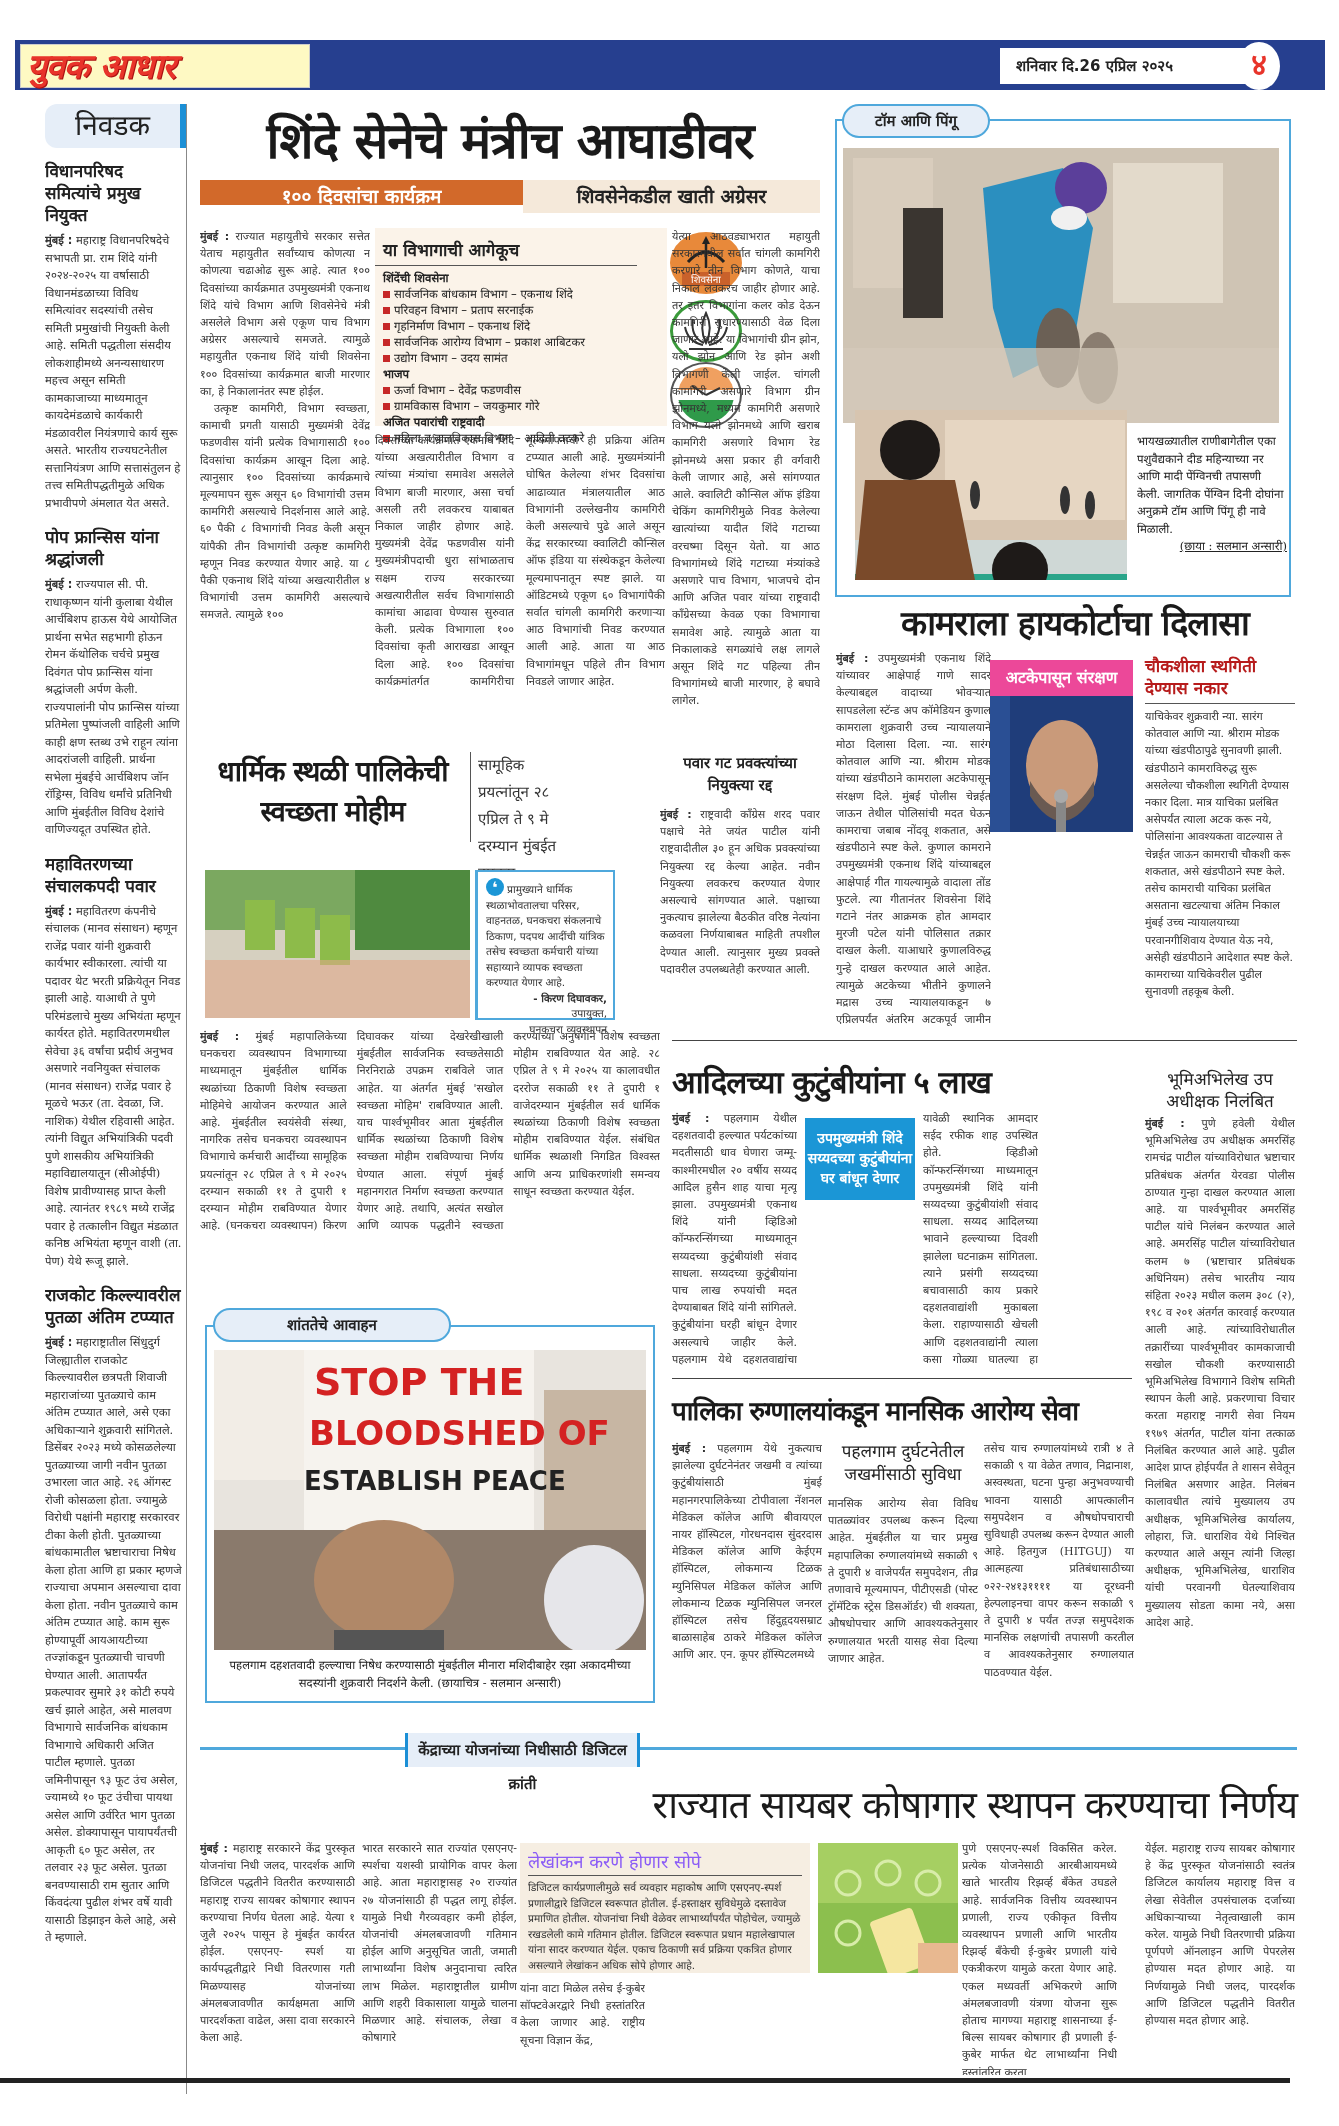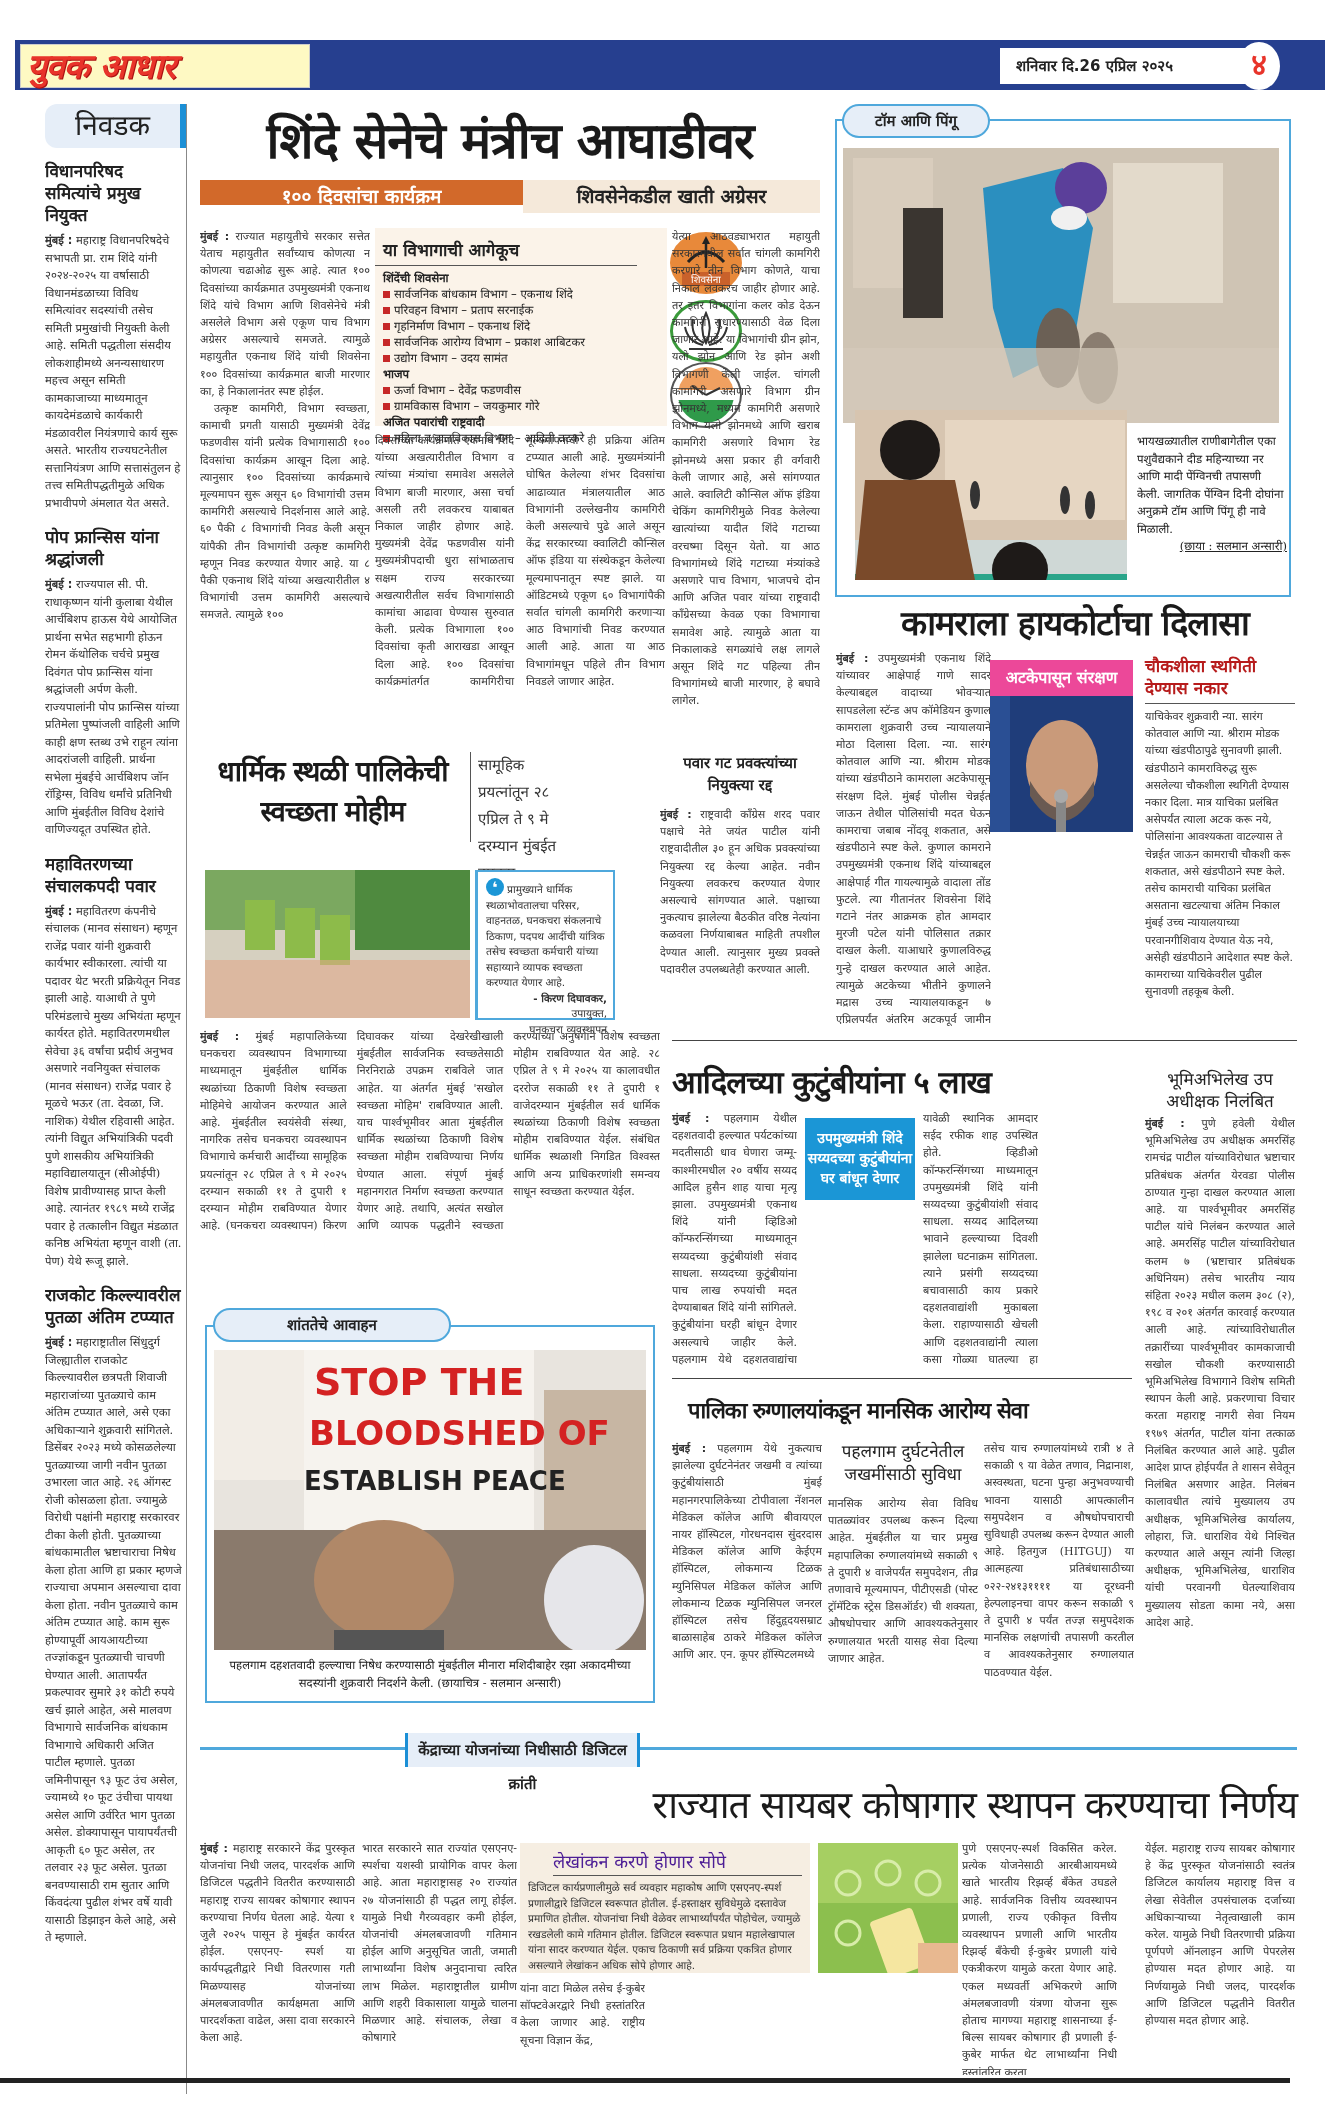"पालिका रुग्णालयांकडून मानसिक आरोग्य सेवा" div.abs { font-size: 22px -> 26px; margin-left: 16px -> none }
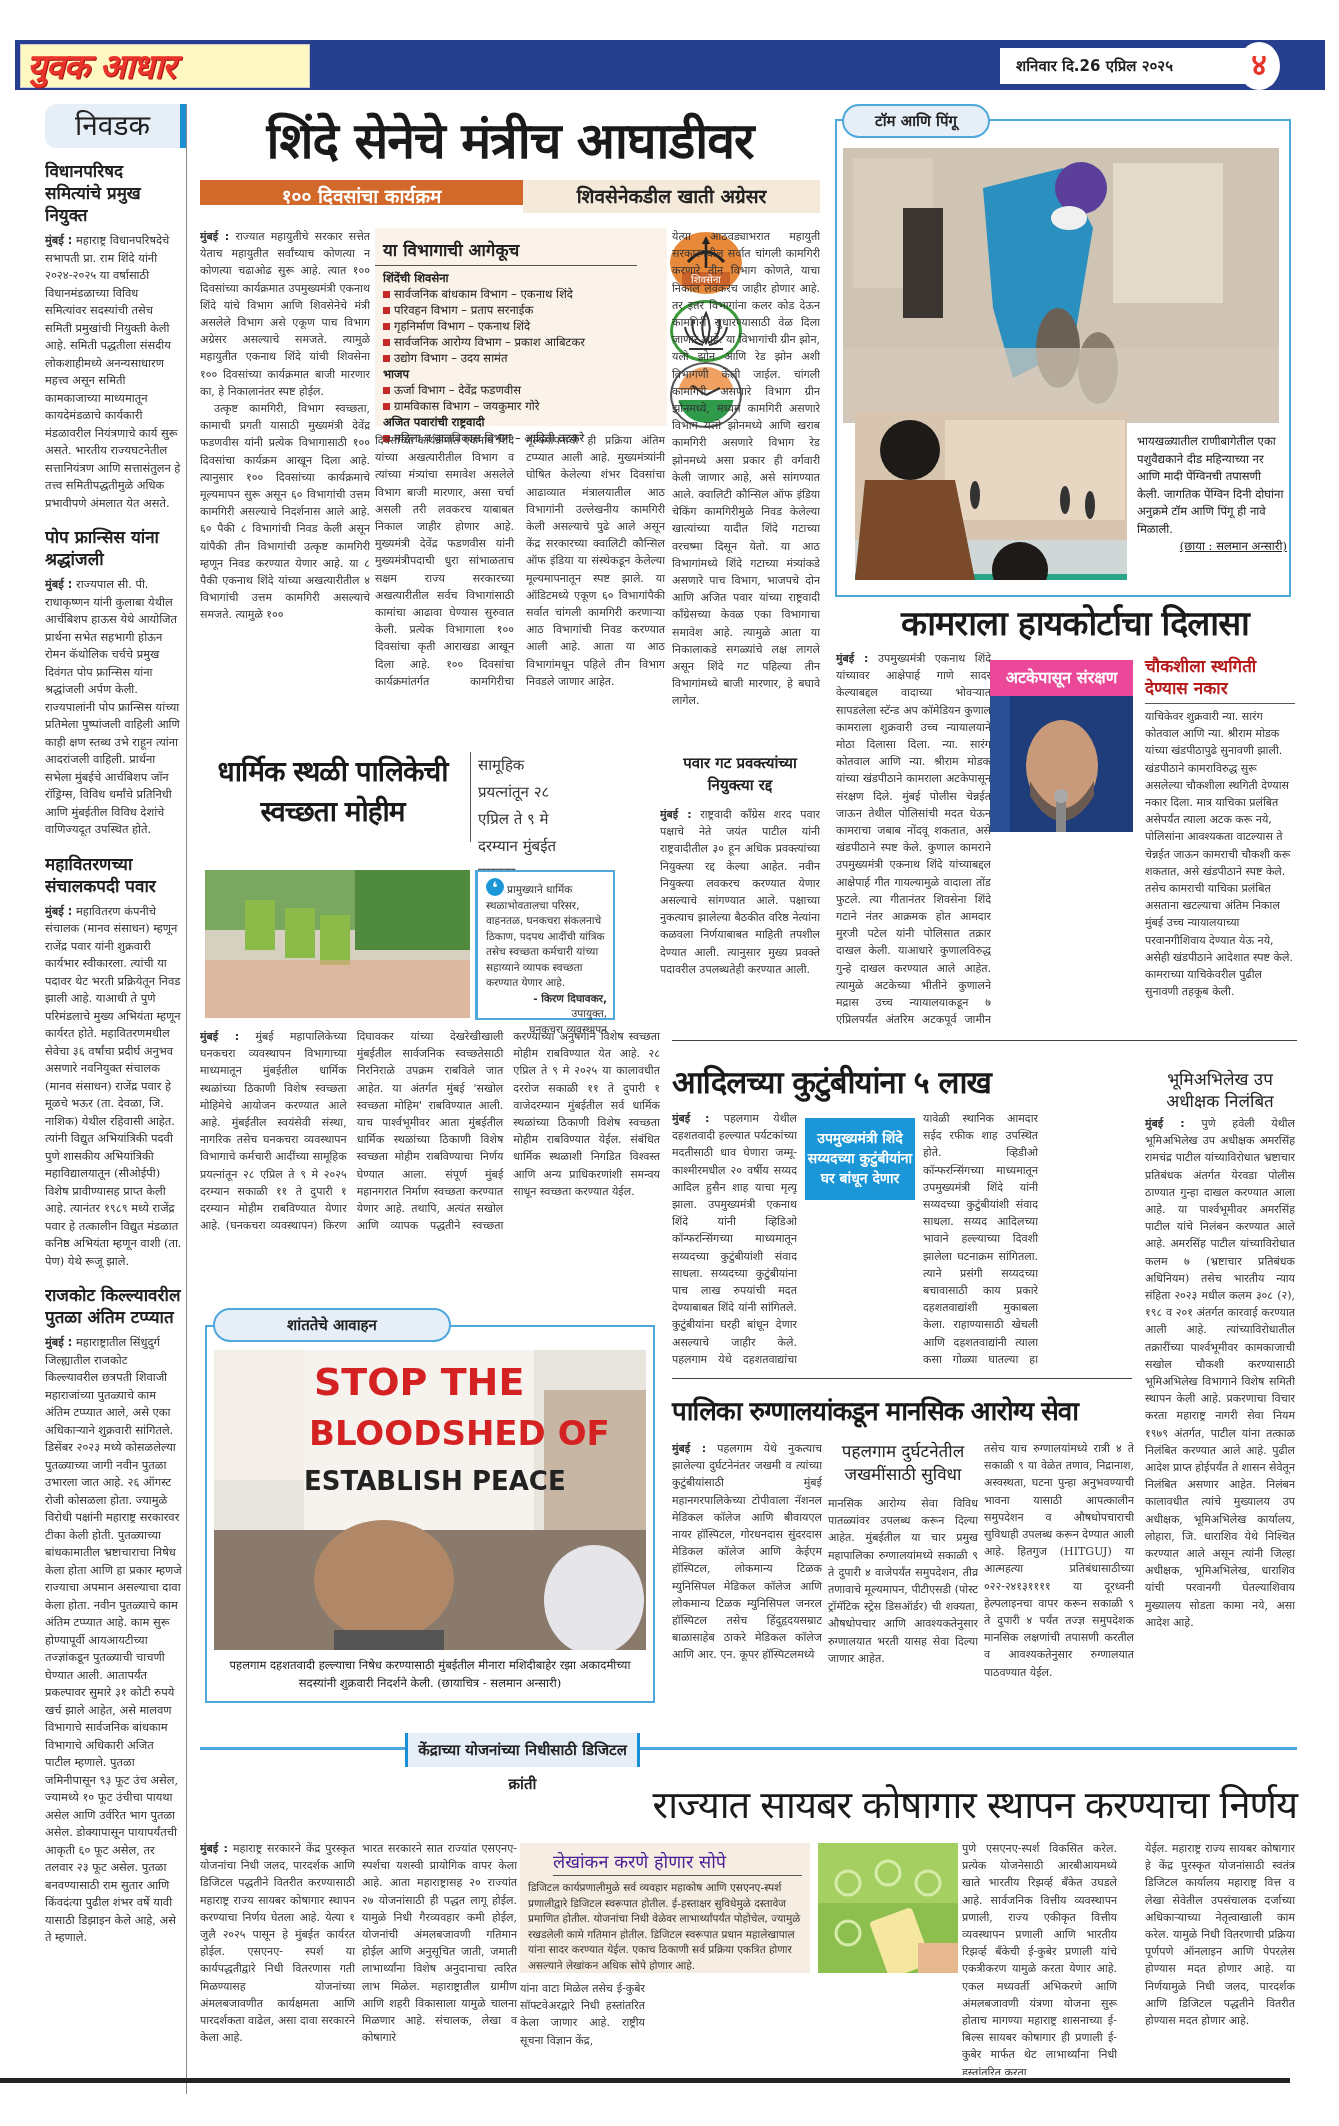"लेखांकन करणे होणार सोपे" div { color: #4c1d95 -> #8b5cf6; margin-left: 25px -> none }
